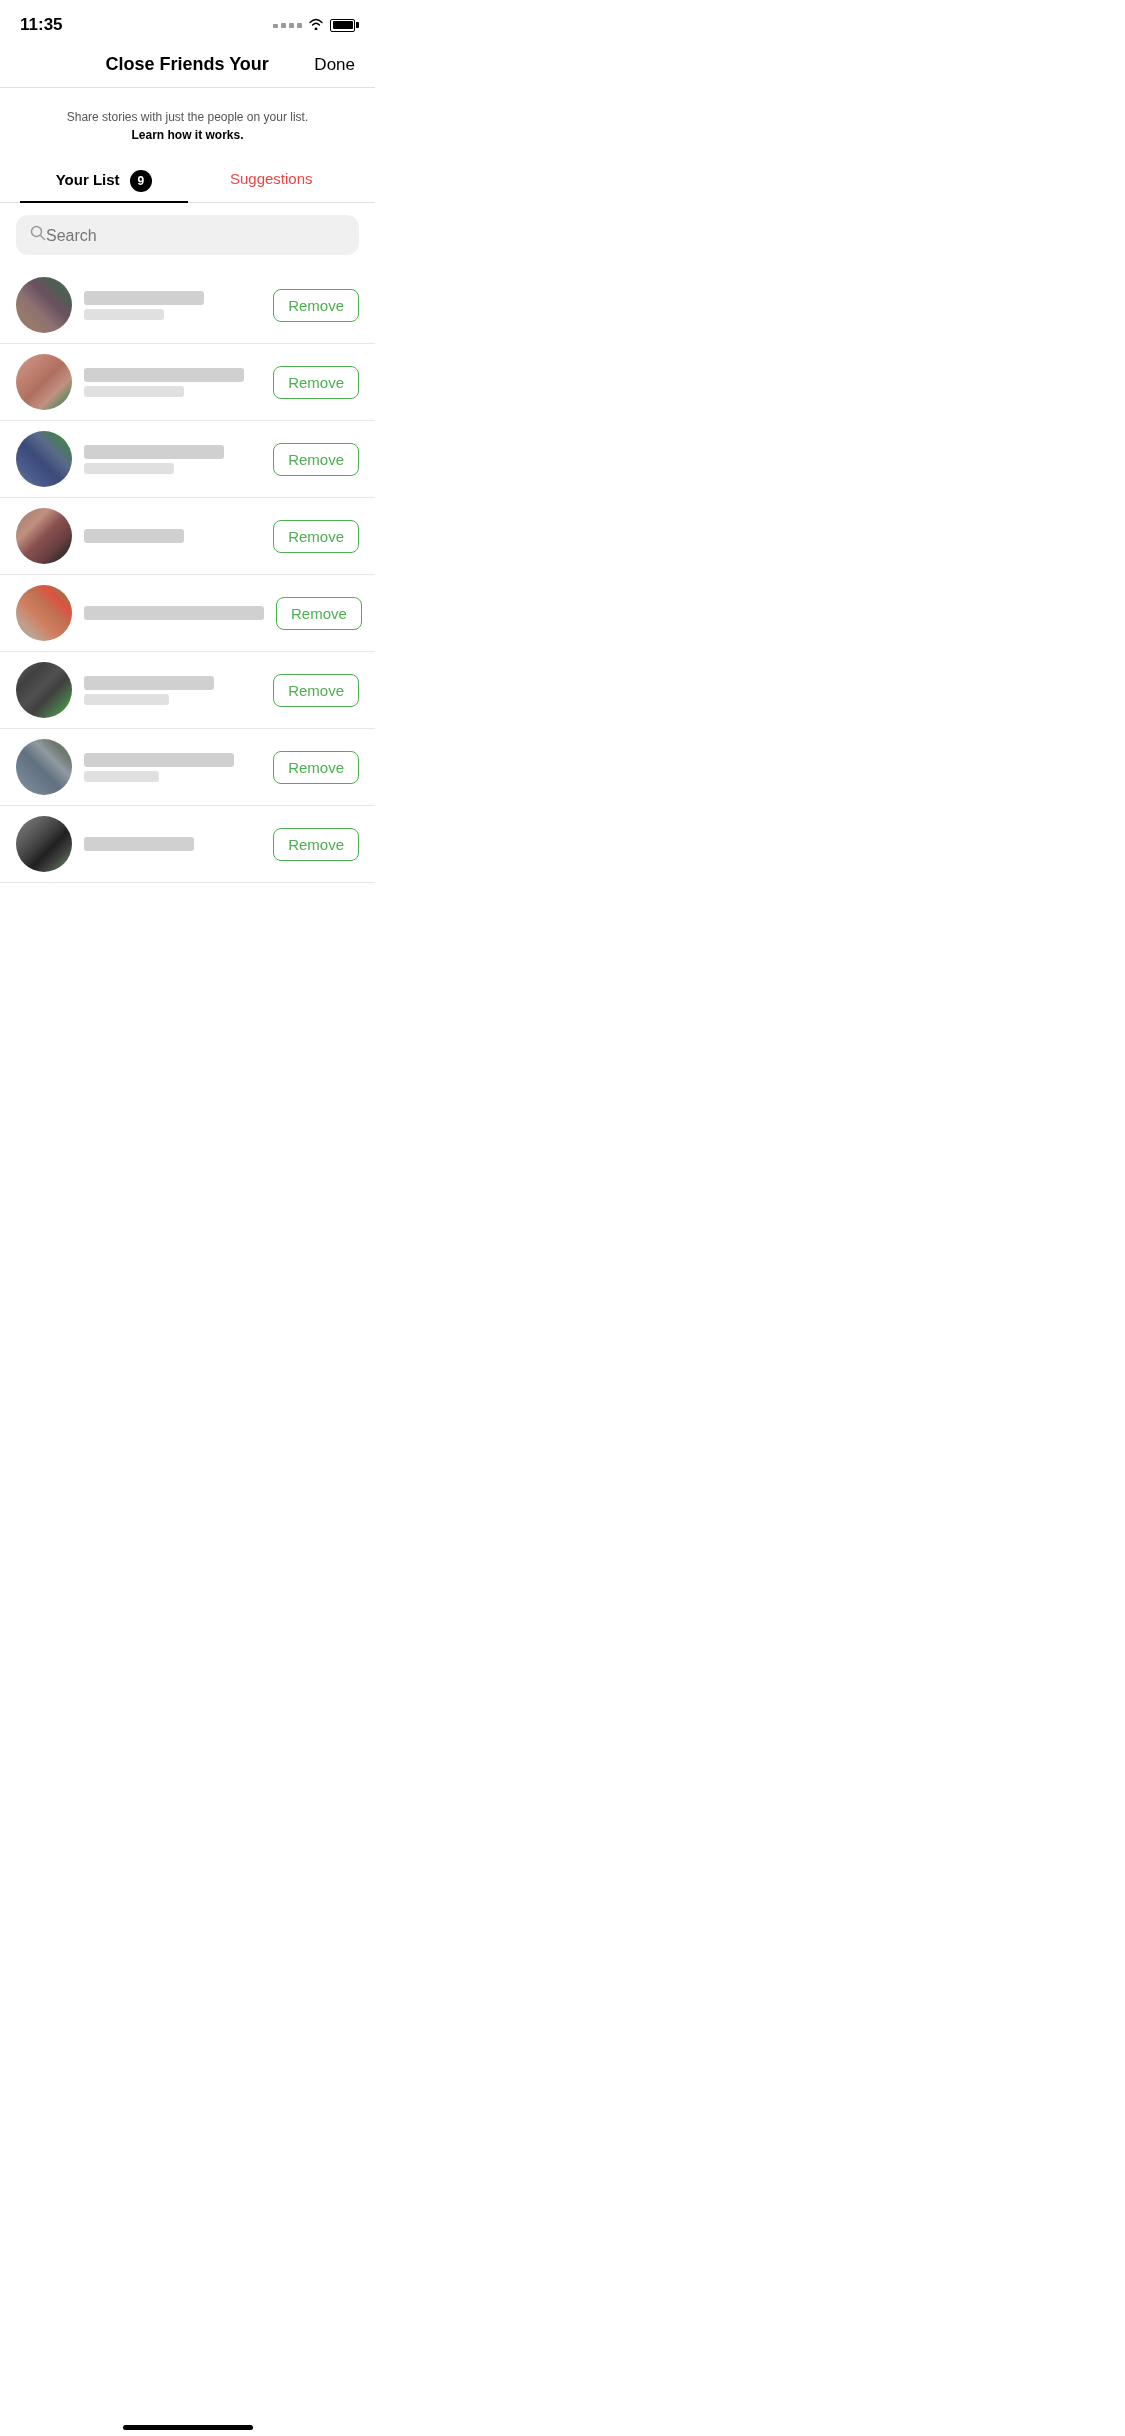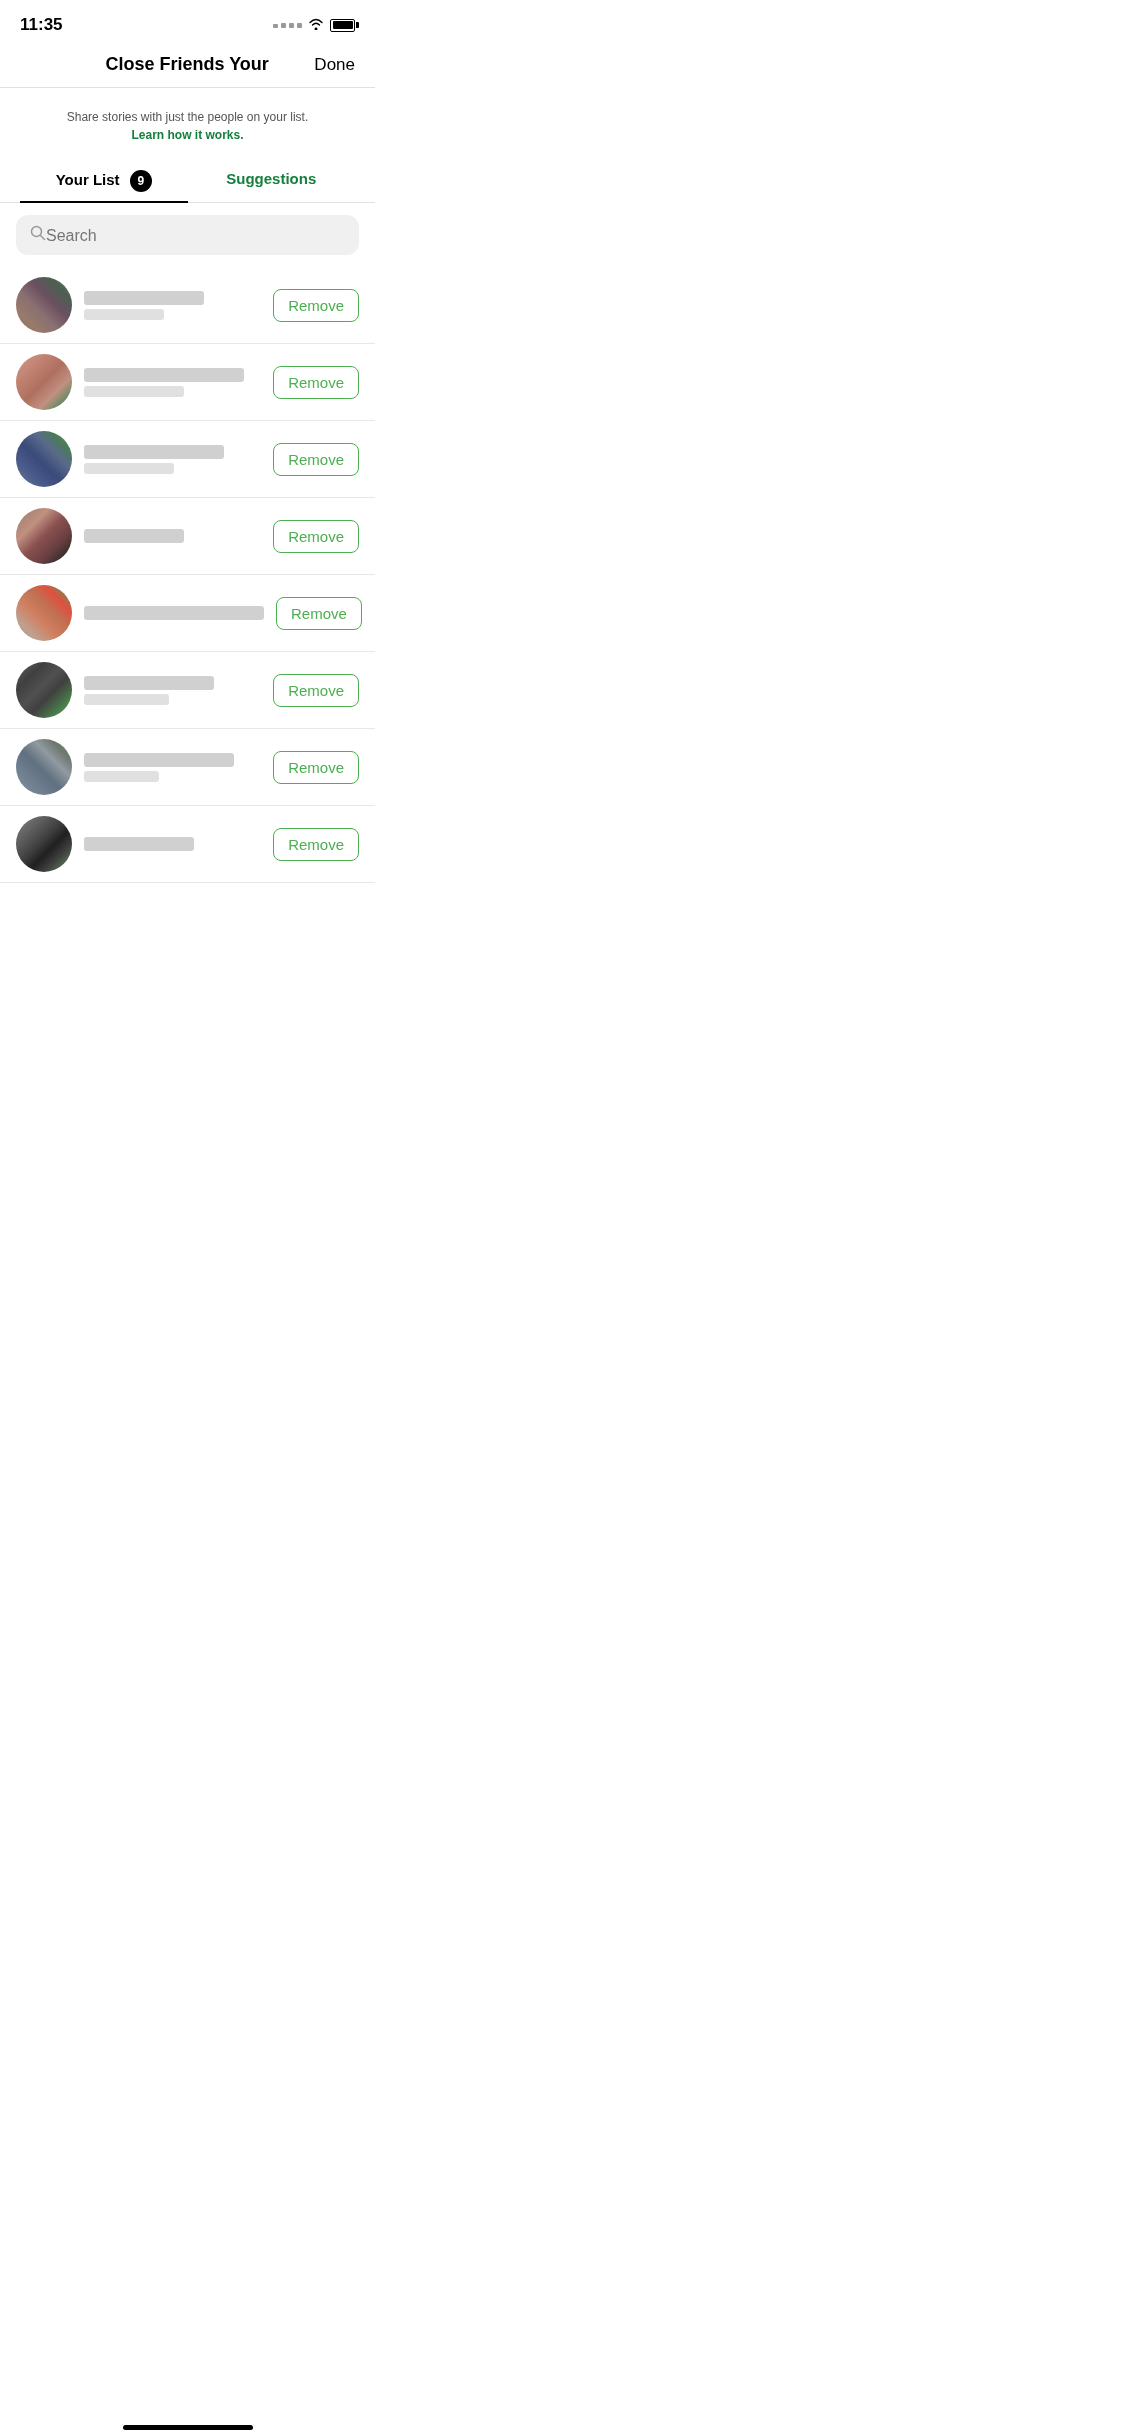"Learn how it works." .description-link { color: #15803d -> #000000 }
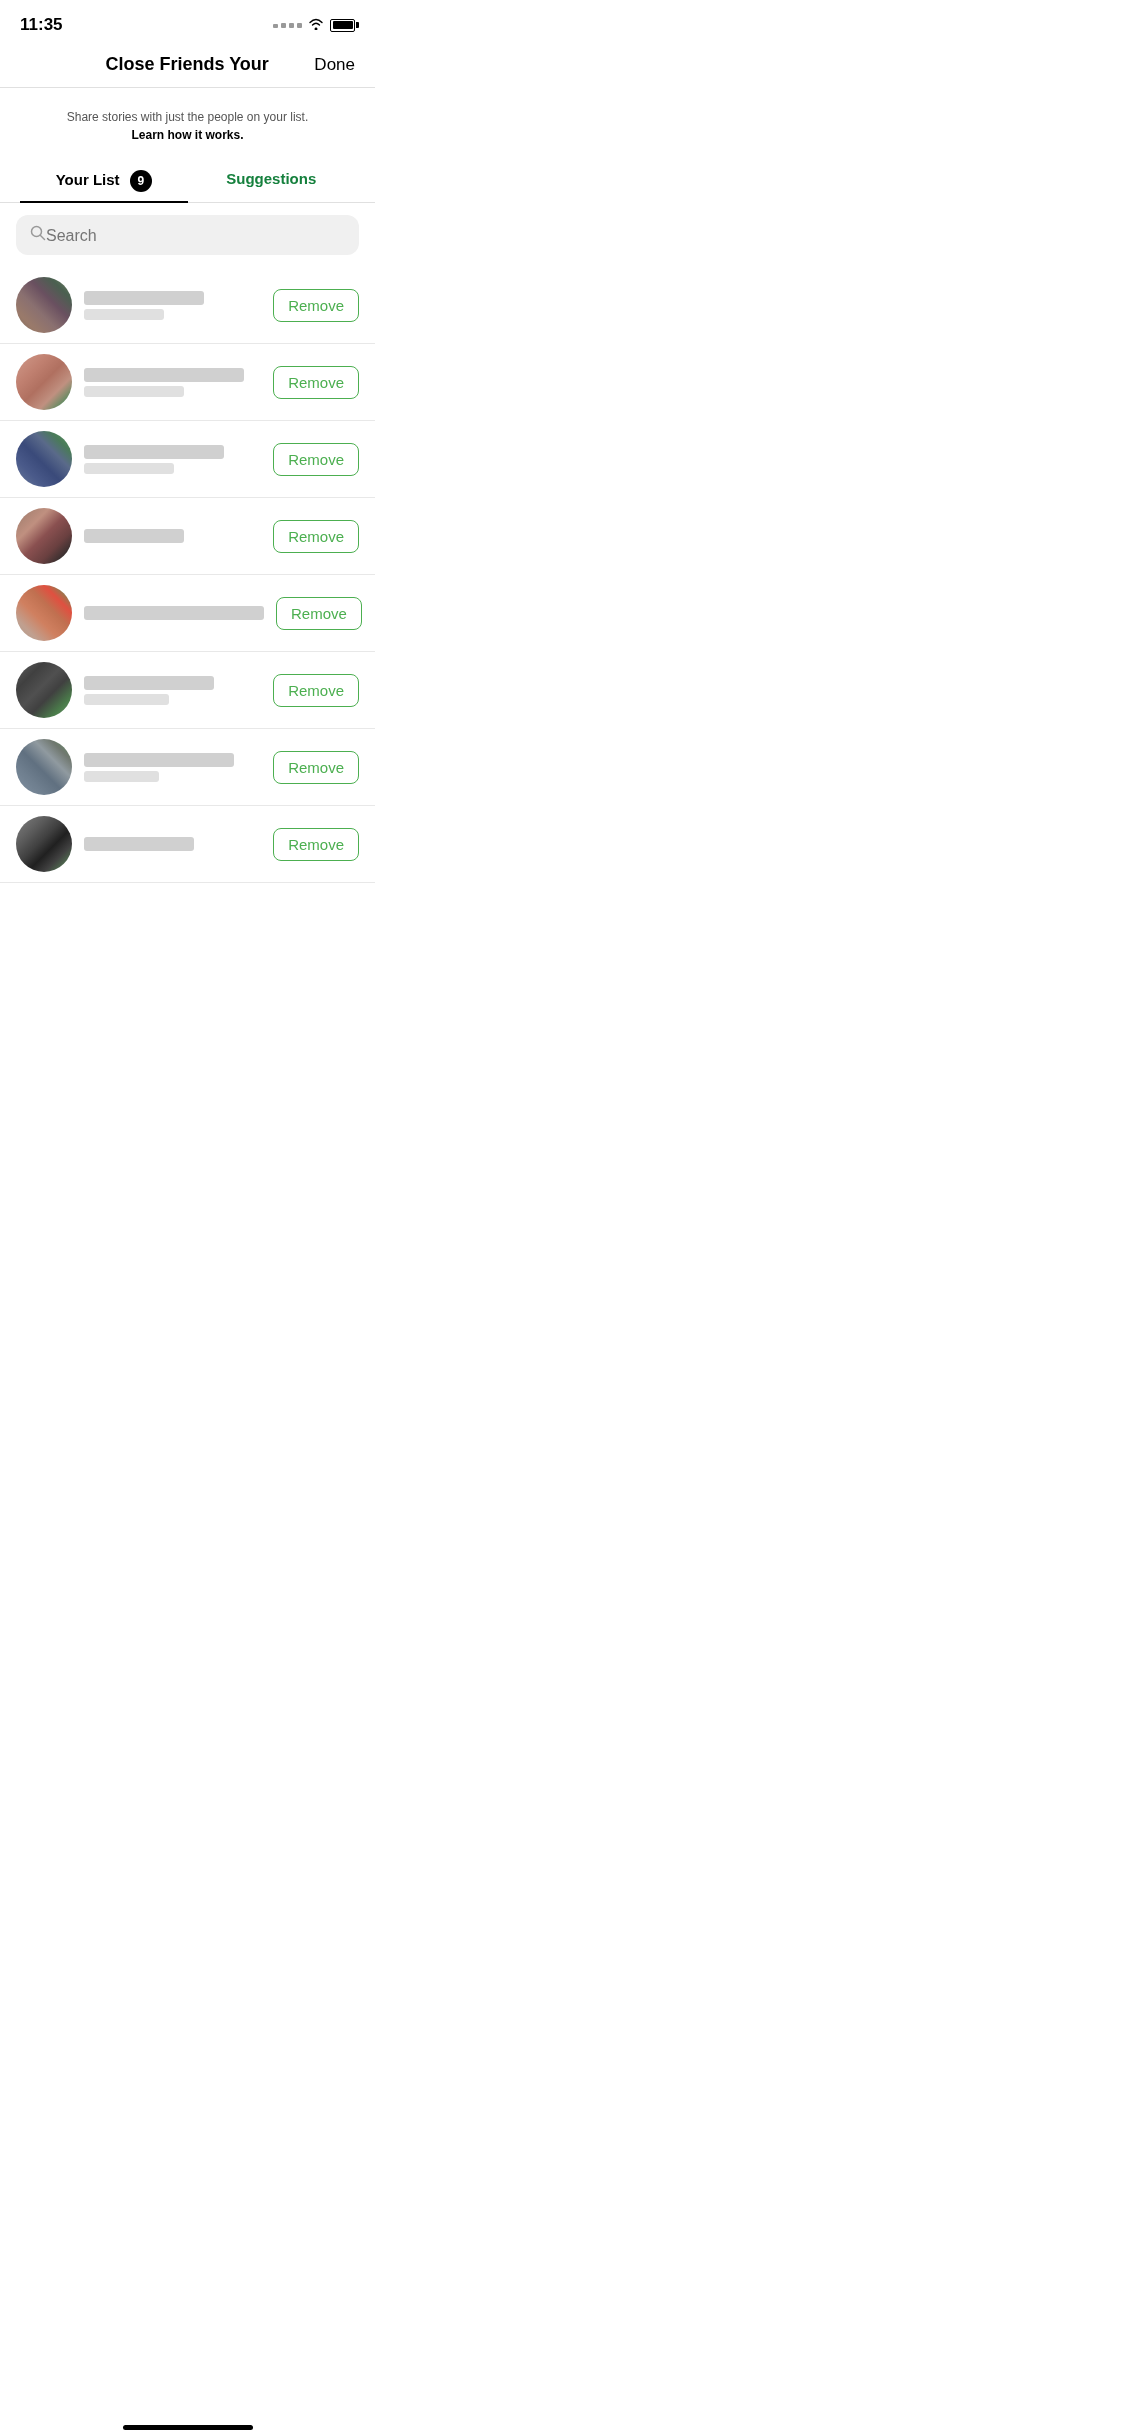"Suggestions" .tab { color: #15803d -> #ef4444; font-weight: 700 -> 400 }
